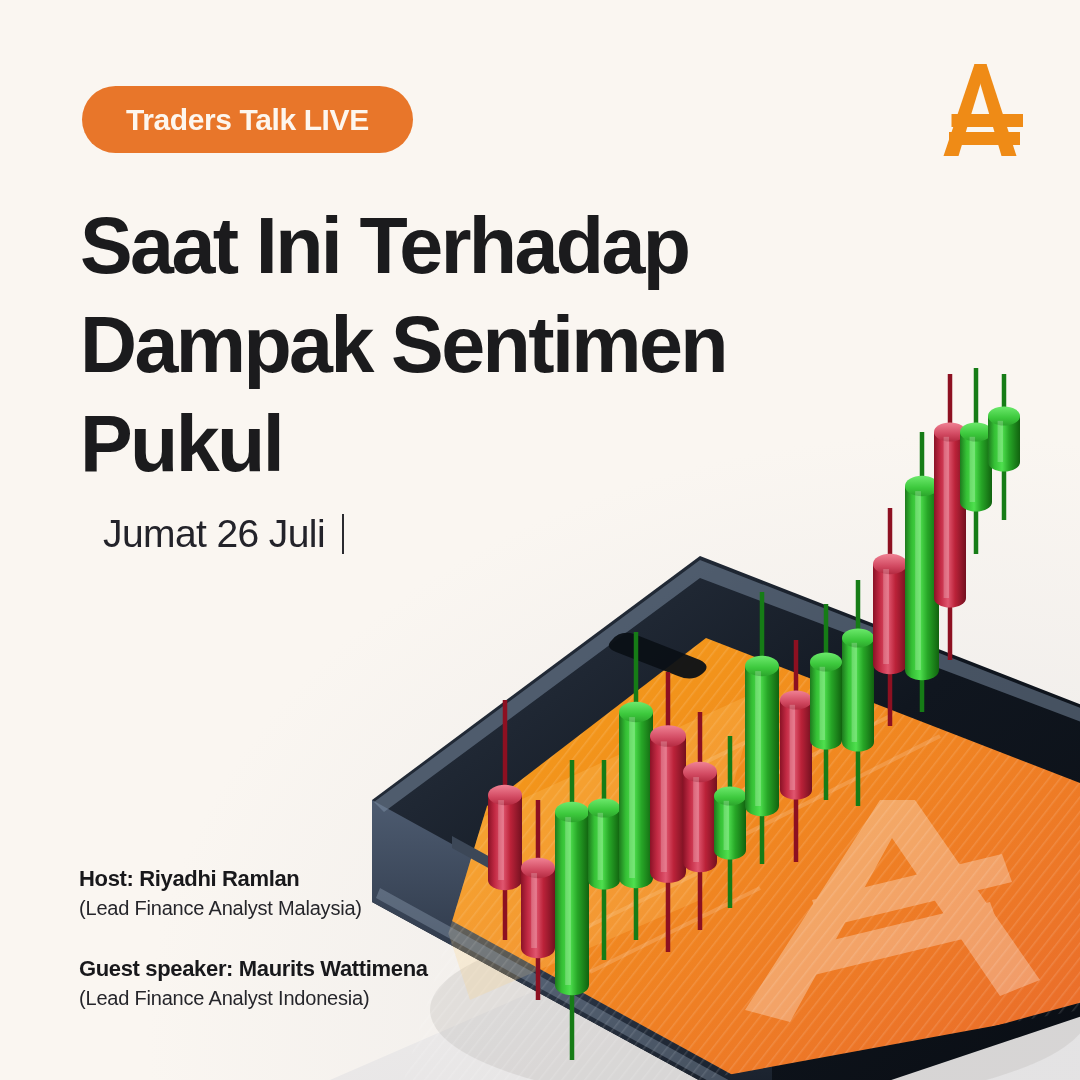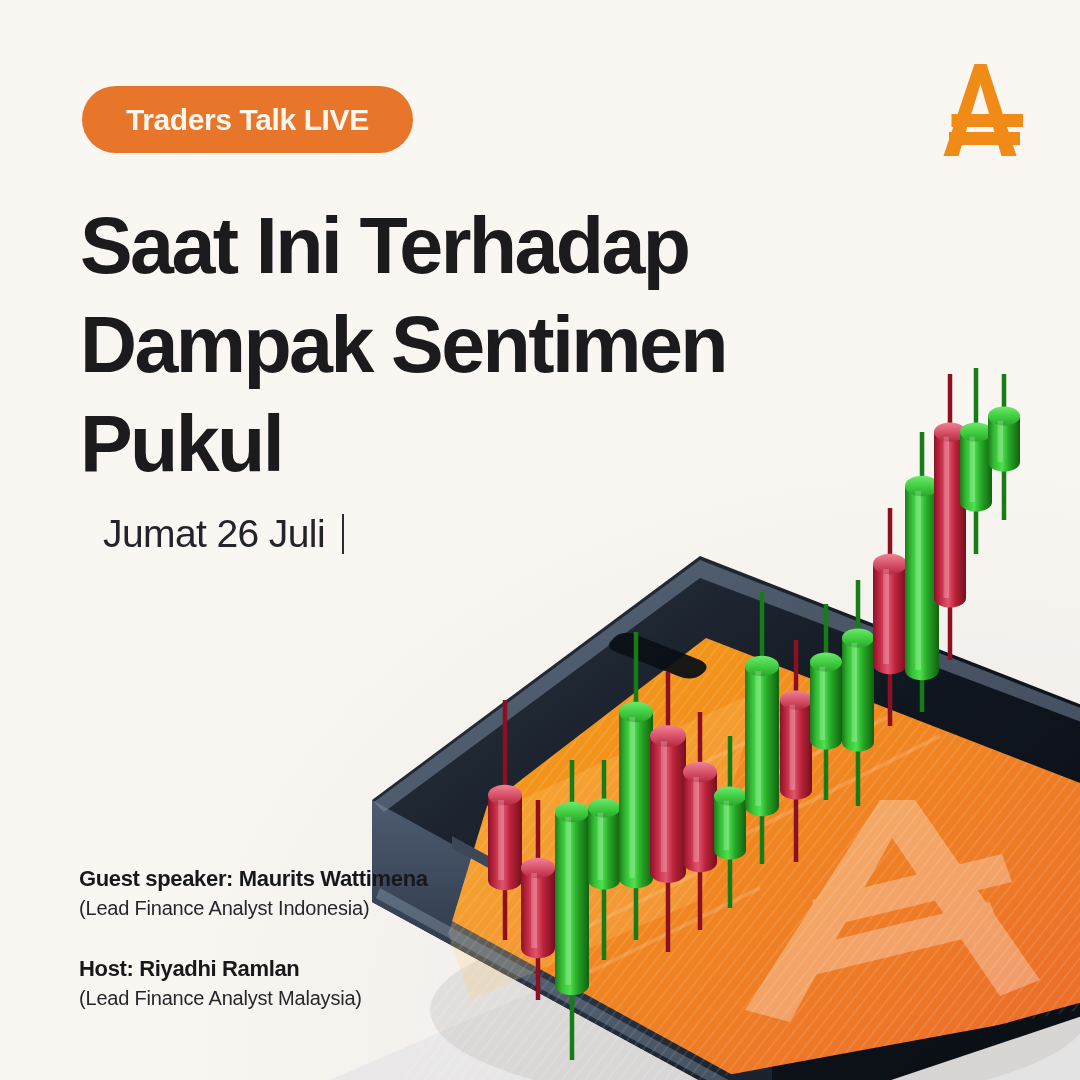"Guest speaker: Maurits Wattimena" div.credit-block { order: before "Host: Riyadhi Ramlan" -> after "Host: Riyadhi Ramlan" }
